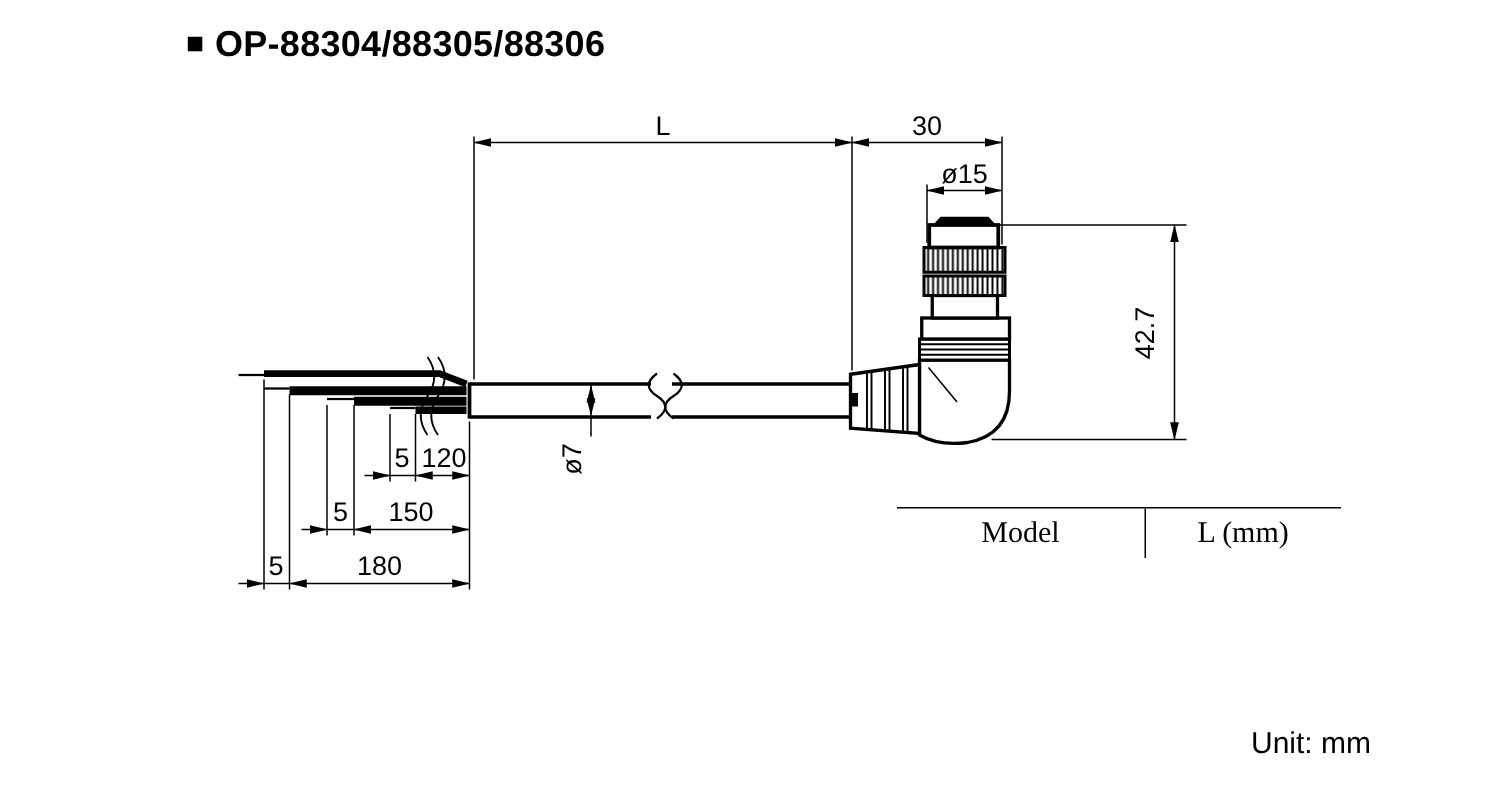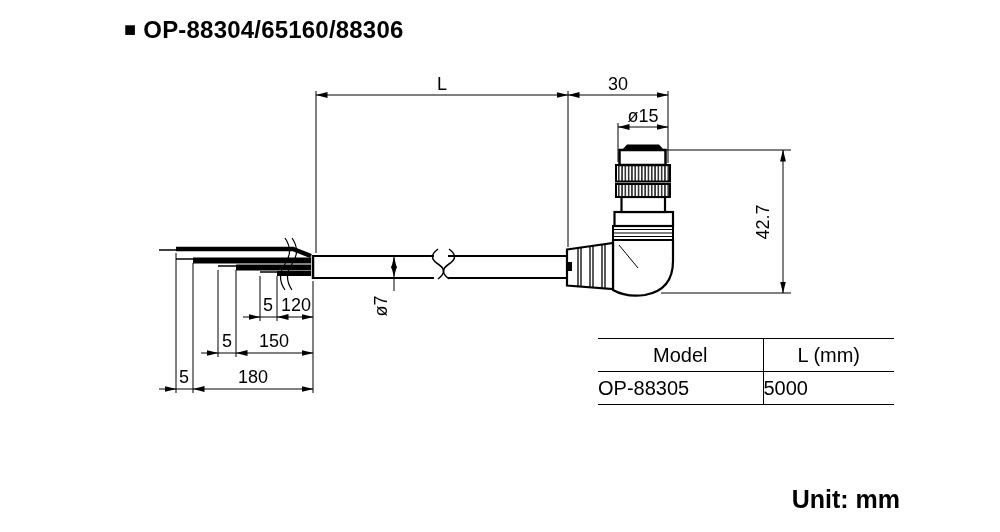"OP-88304/65160/88306" span { text: OP-88304/65160/88306 -> OP-88304/88305/88306 }
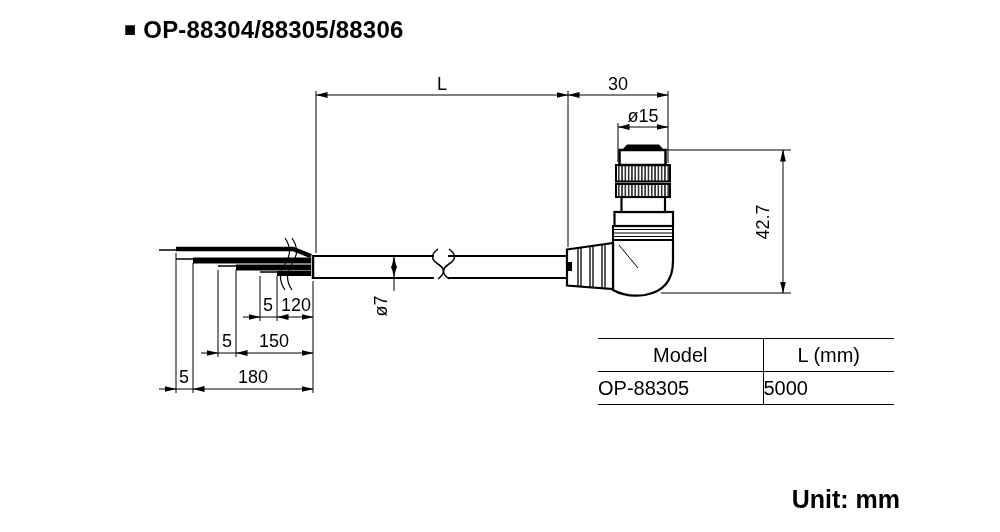"Model" .spec-table { font-family: none -> Liberation Serif, serif; text-align: none -> center }
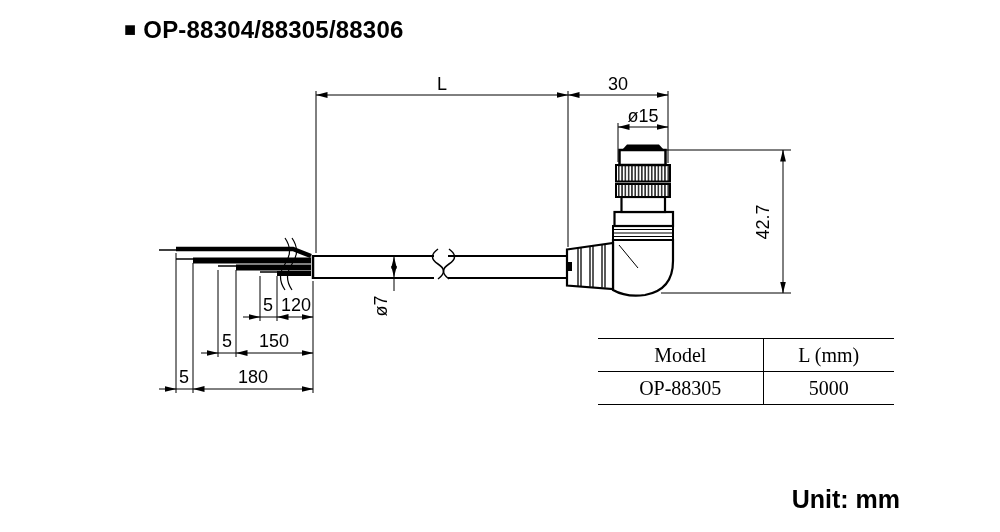"OP-88305" tr { html: <tr> <td>OP-88305</td> <td>5000</td> </tr> -> none }
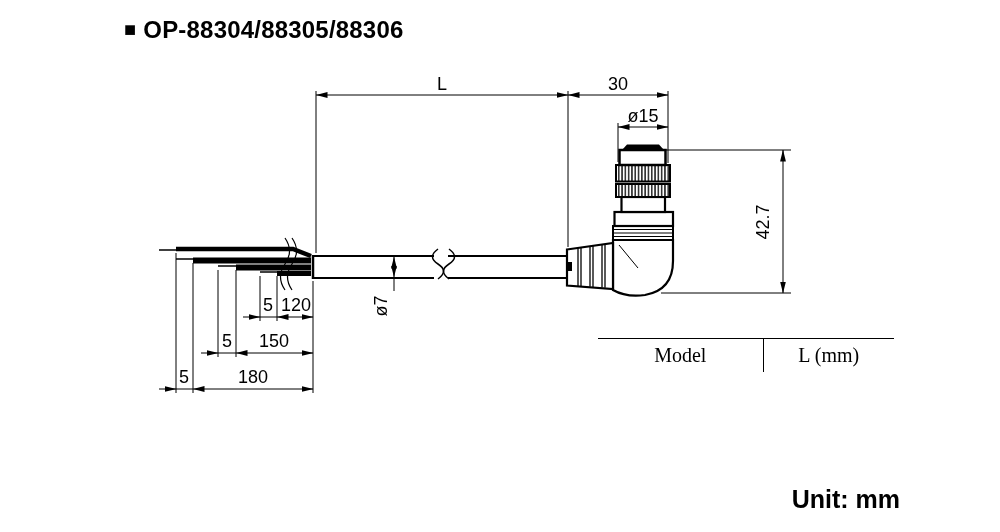"Unit: mm" .unit-note { font-size: 25px -> 20px; font-weight: bold -> none; right: 100px -> 86px }
